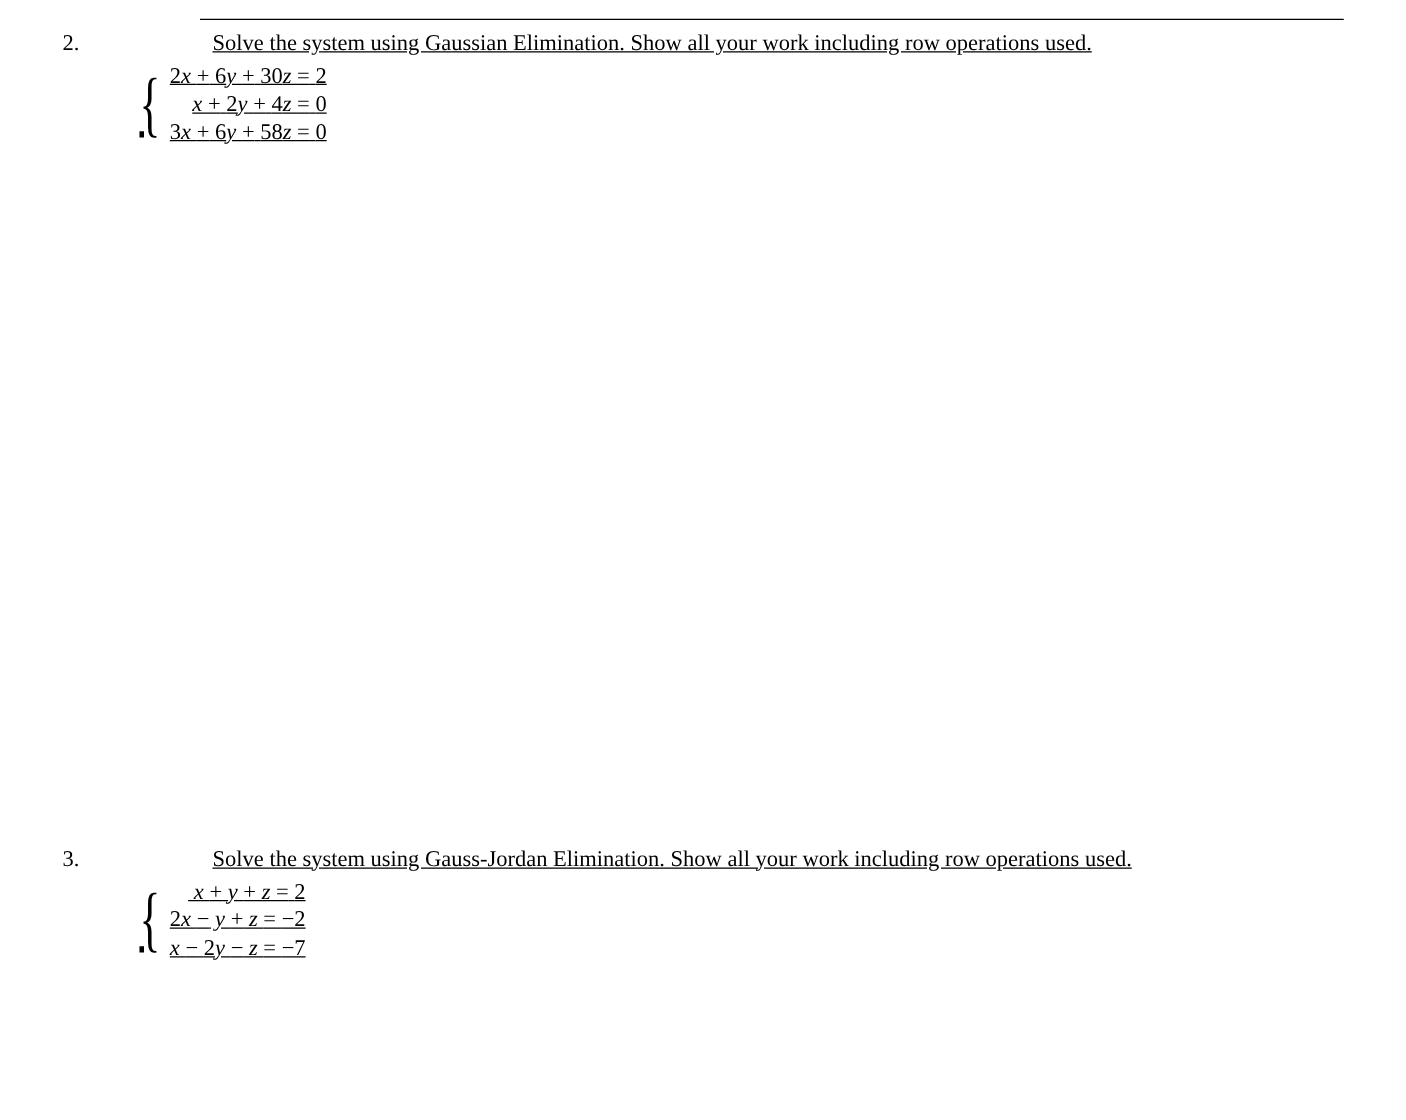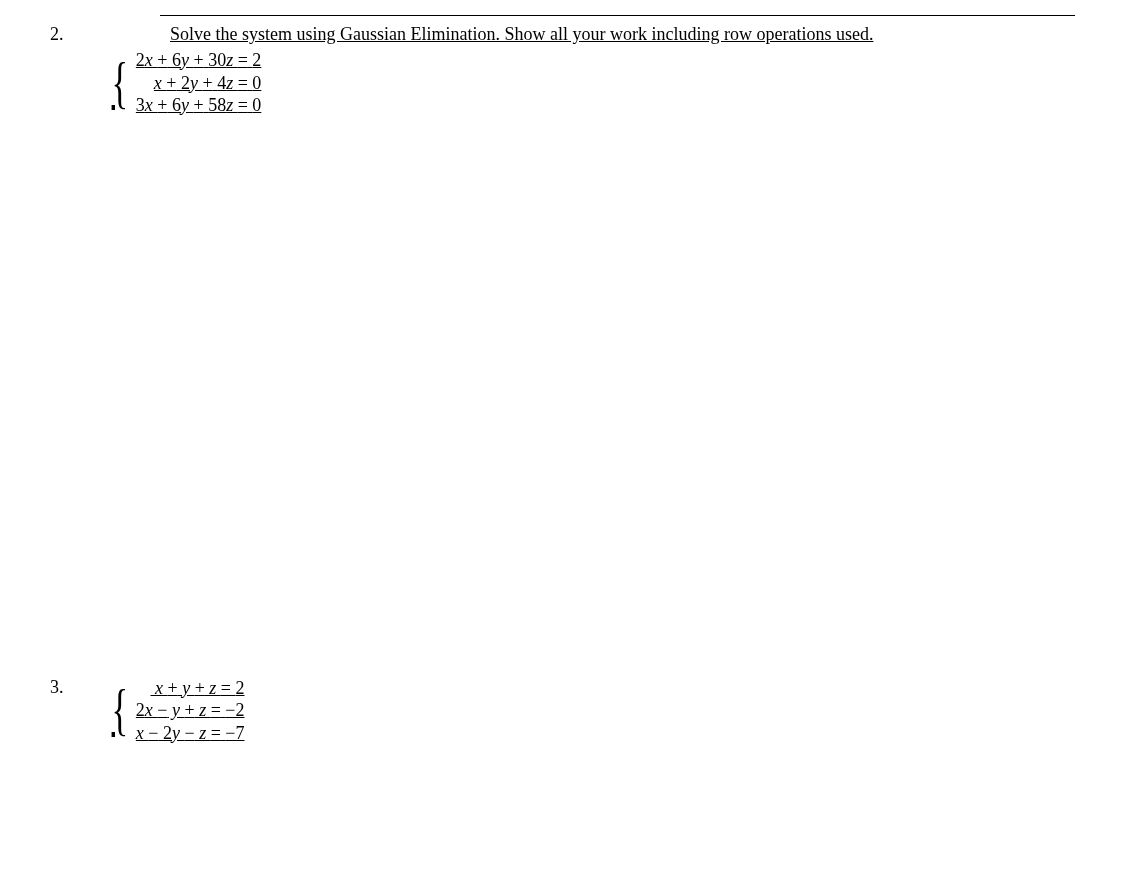"Solve the system using Gauss-Jordan" div.instruction { html: none -> <div>Solve the system using Gauss-Jordan Elimination. Show all your work including row operations used.</div> }
